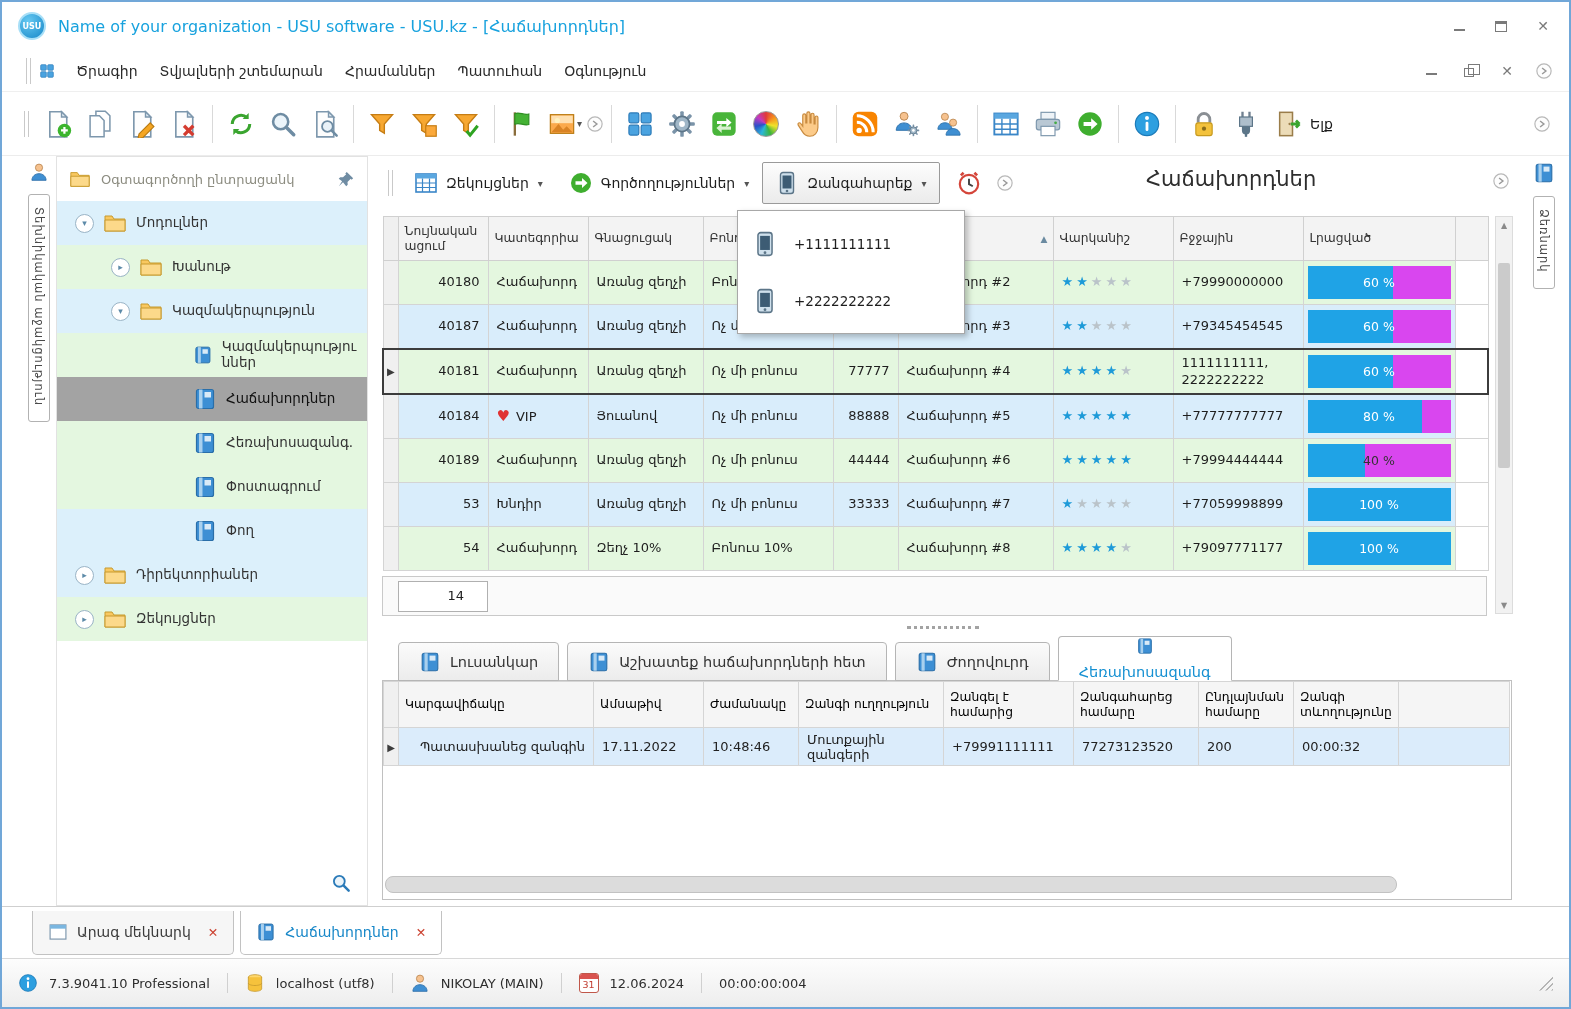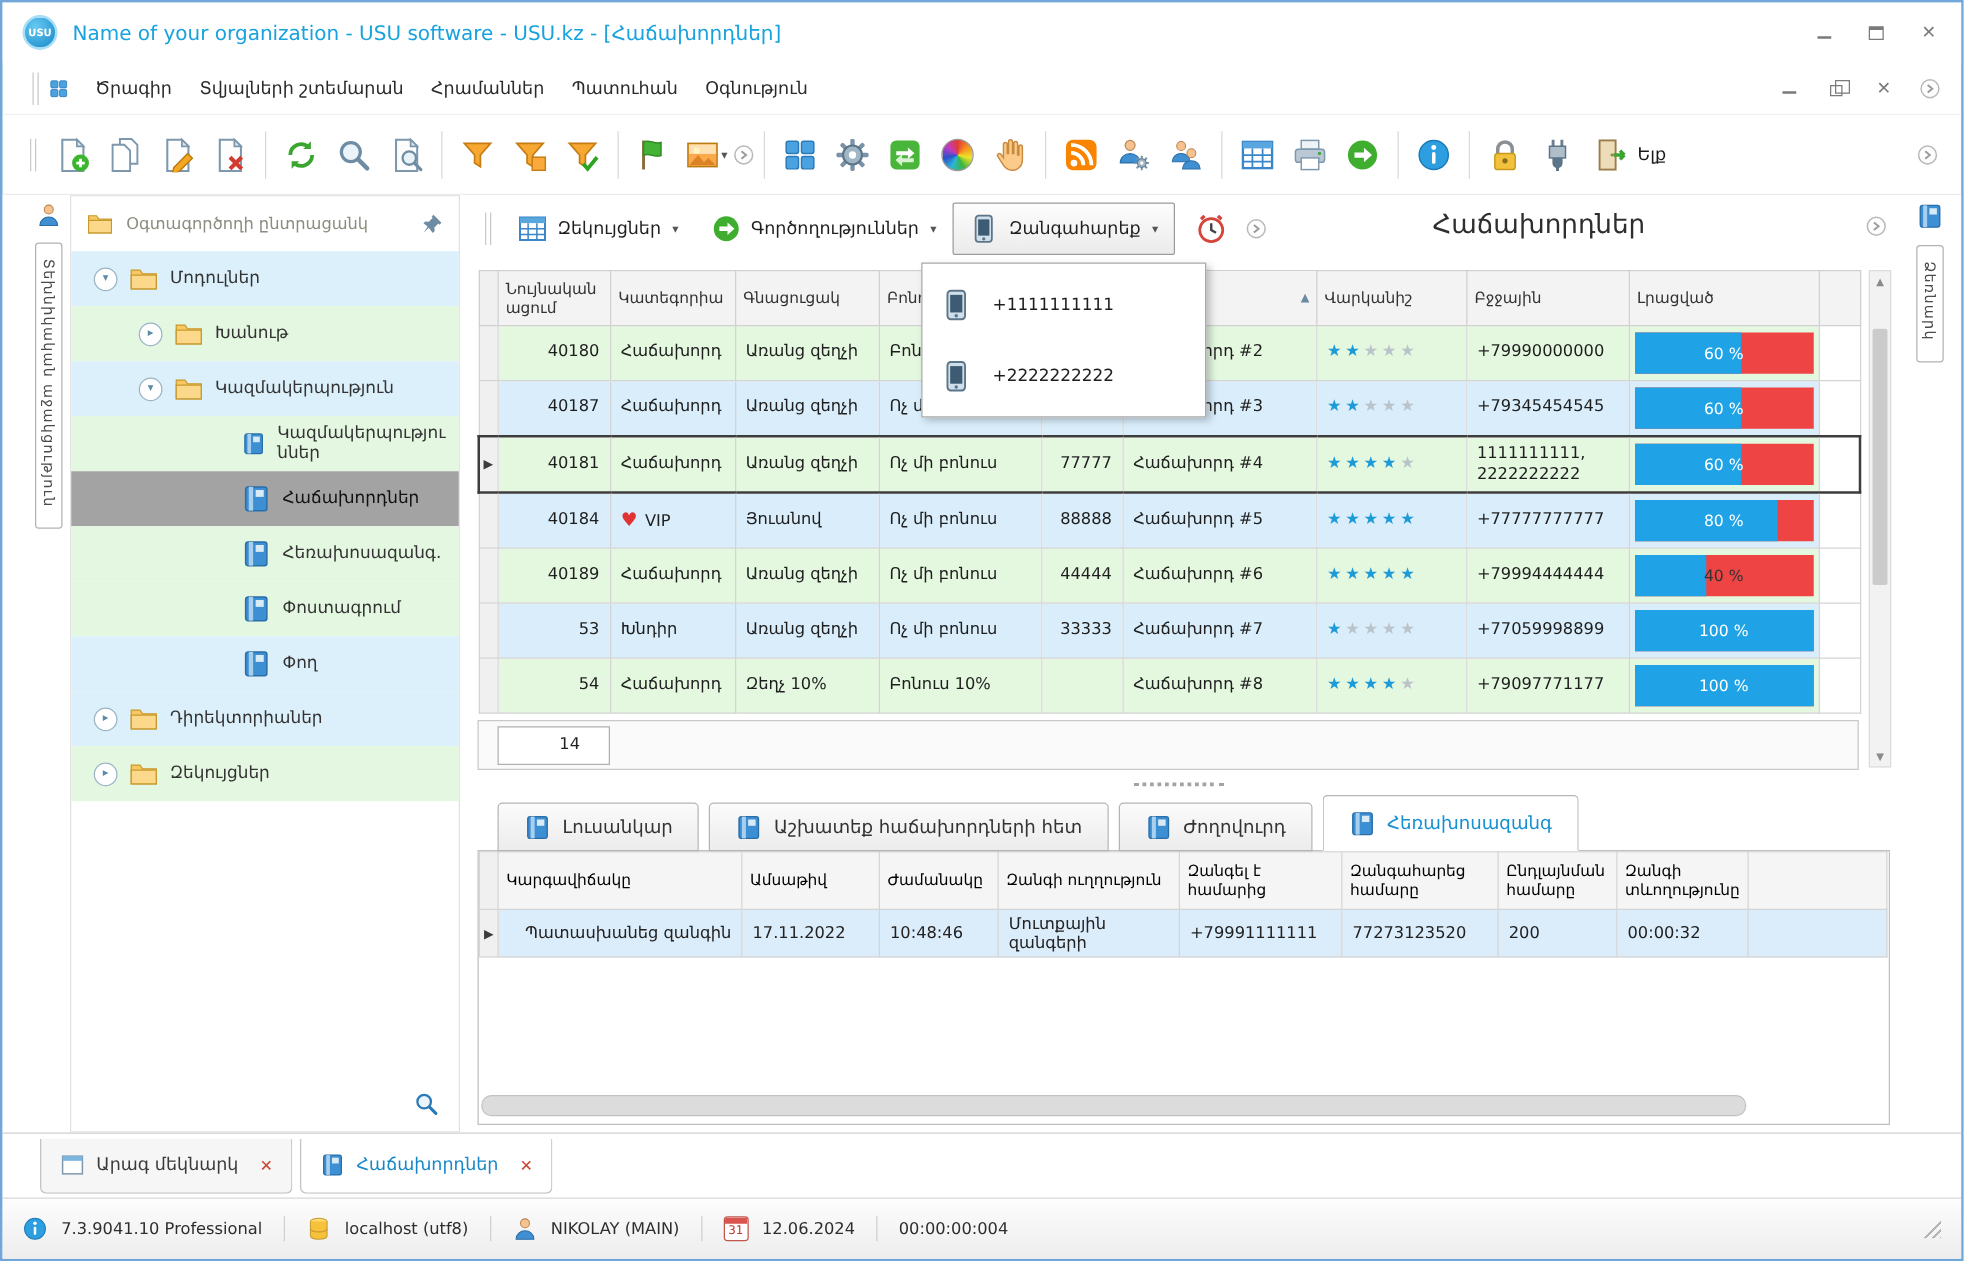"60 %" .pb { background: #ef4444 -> #d946ef }
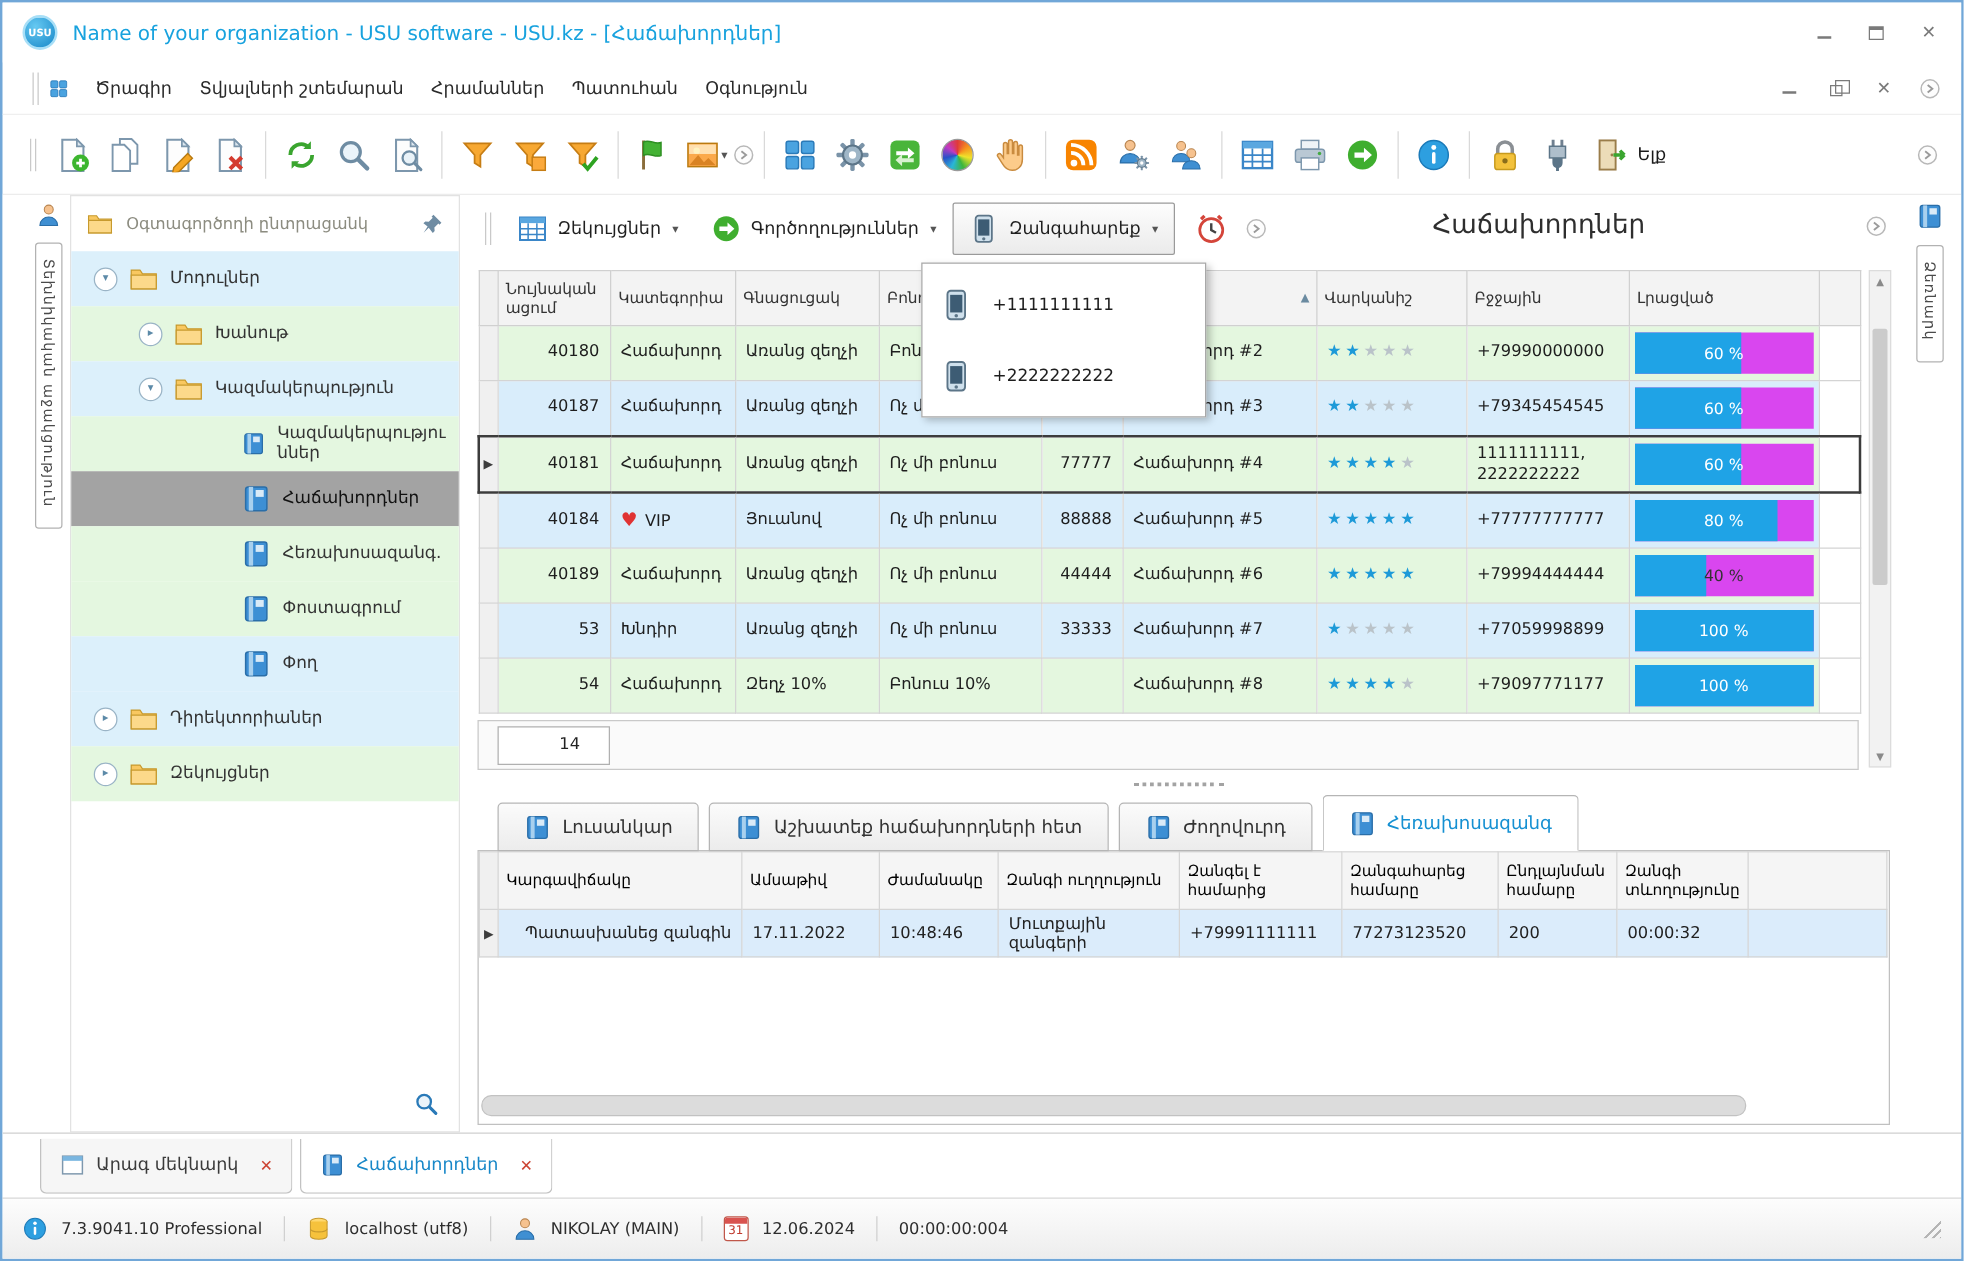"Հեռախոսազանգ" .btab.active { flex-direction: none -> column }
